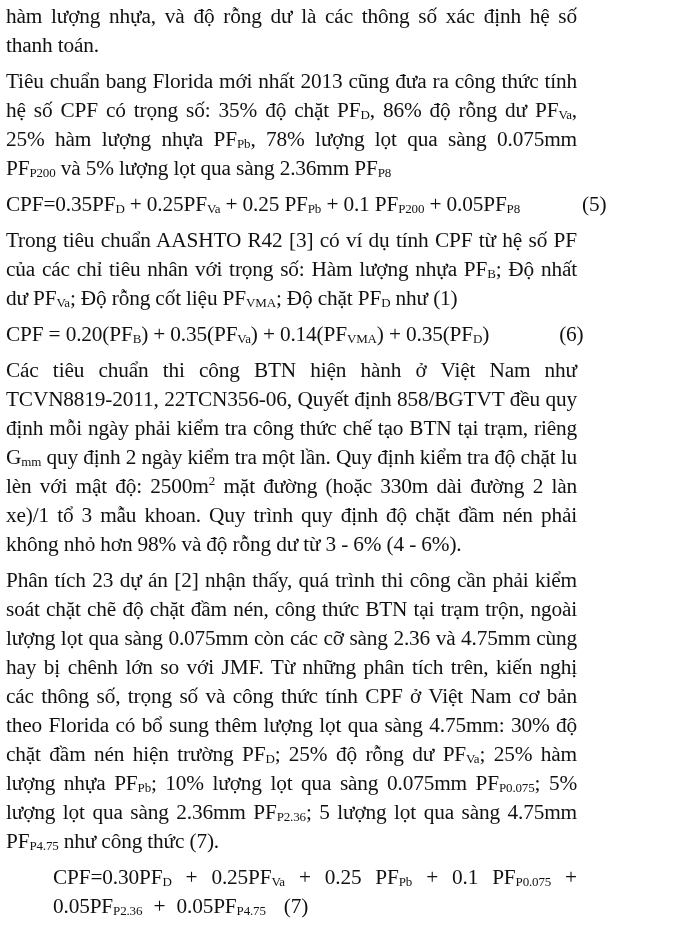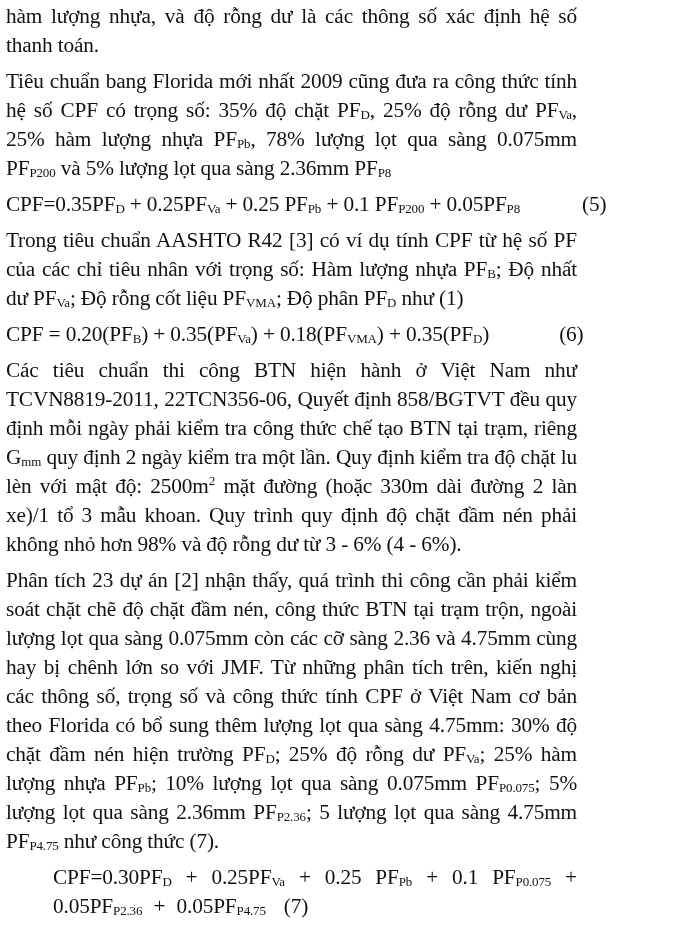"Tiêu chuẩn bang Florida mới" span { text: 2009 -> 2013 }
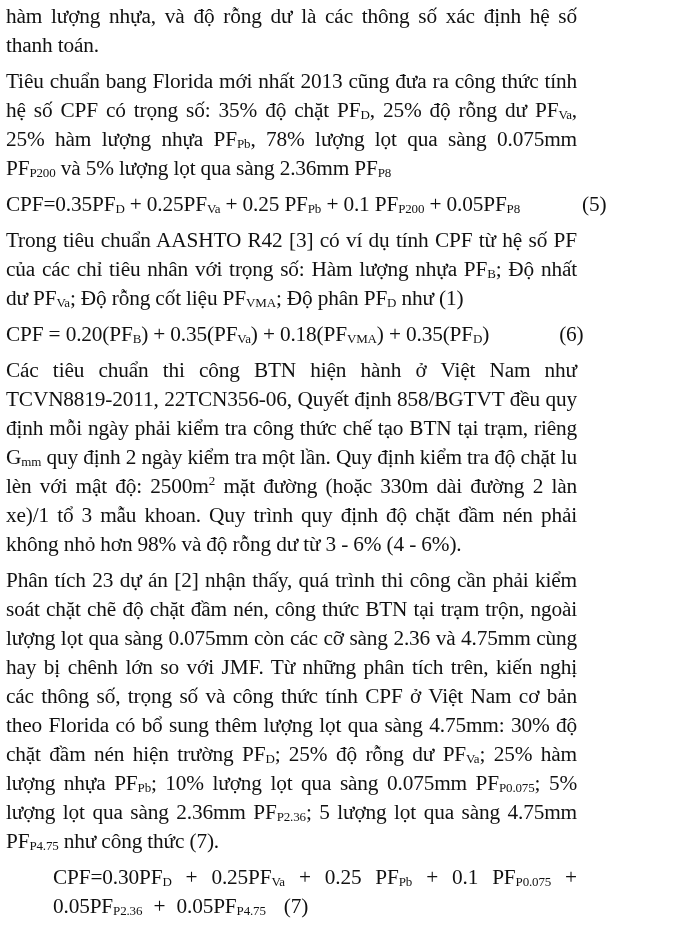", 25% độ rỗng dư" span { text: 25% -> 86% }
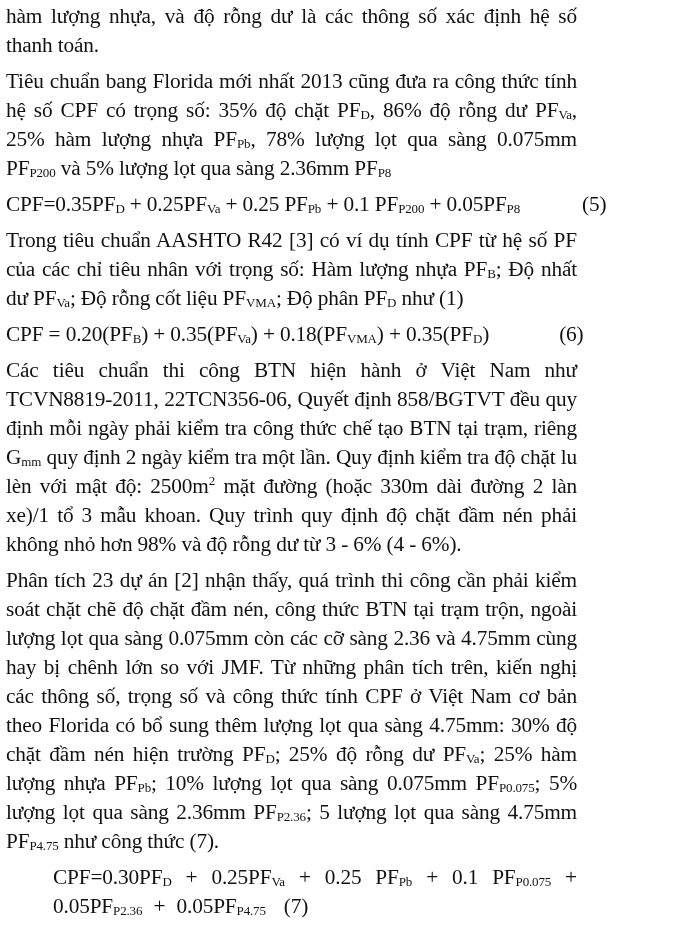"; Độ phân PF" span { text: phân -> chặt }
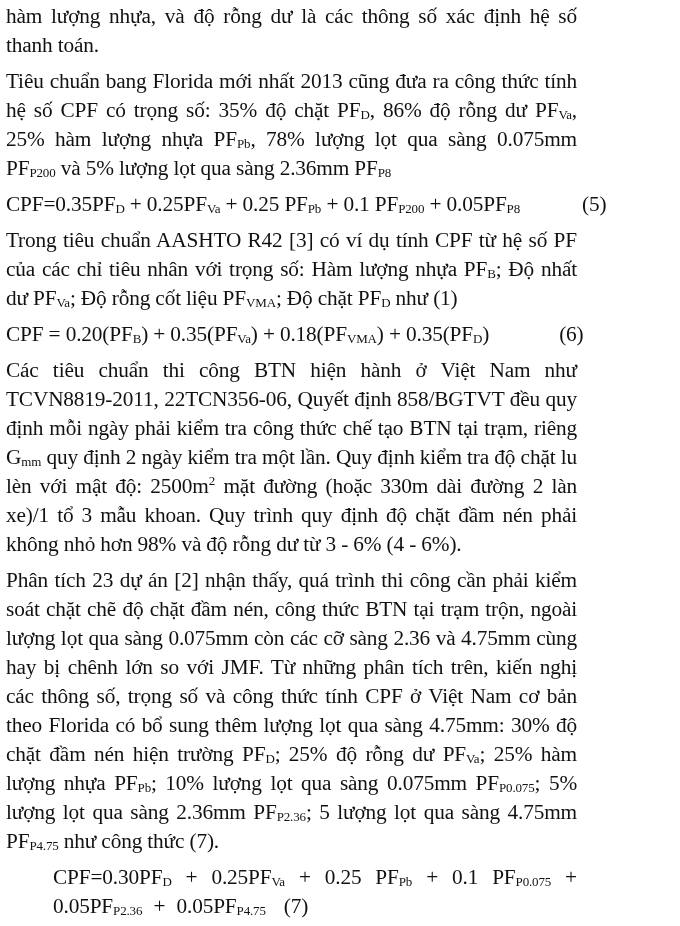") + 0.18(PF" span { text: 0.18 -> 0.14 }
